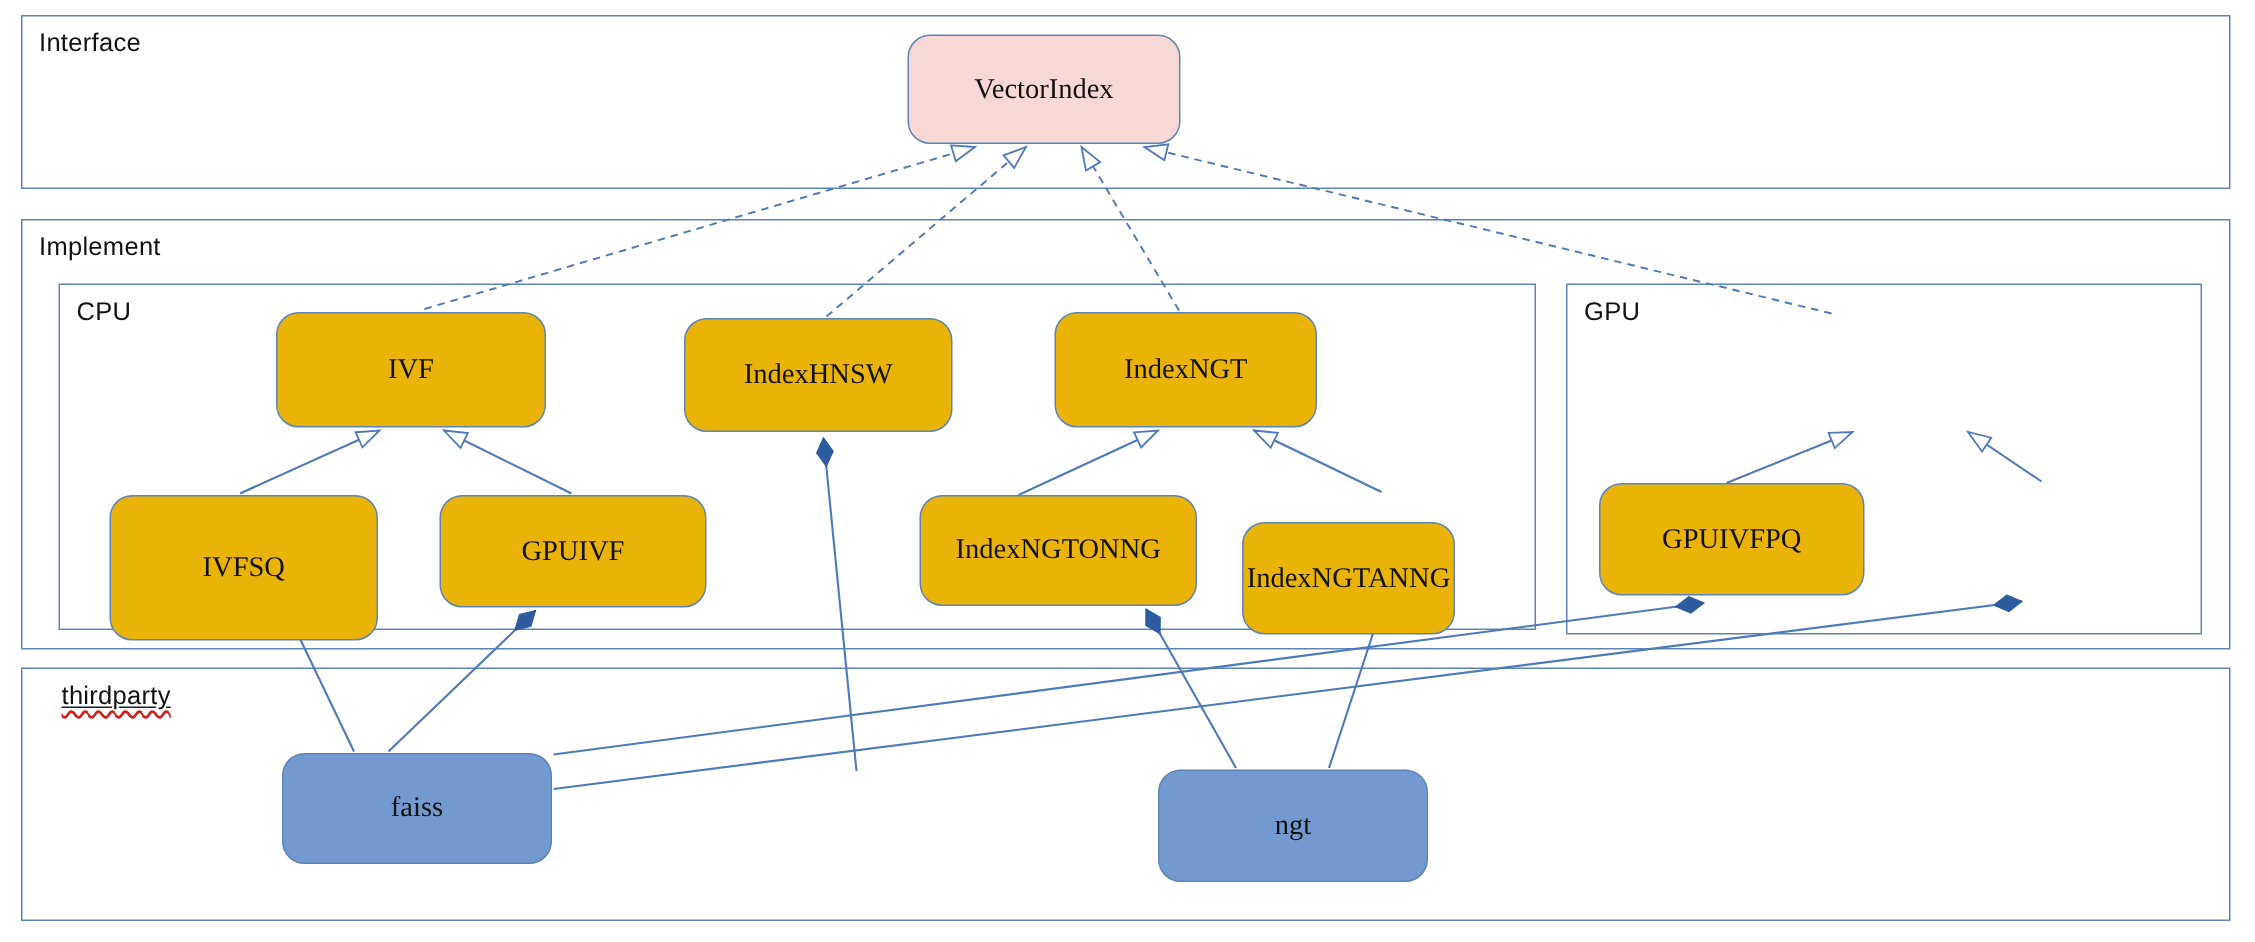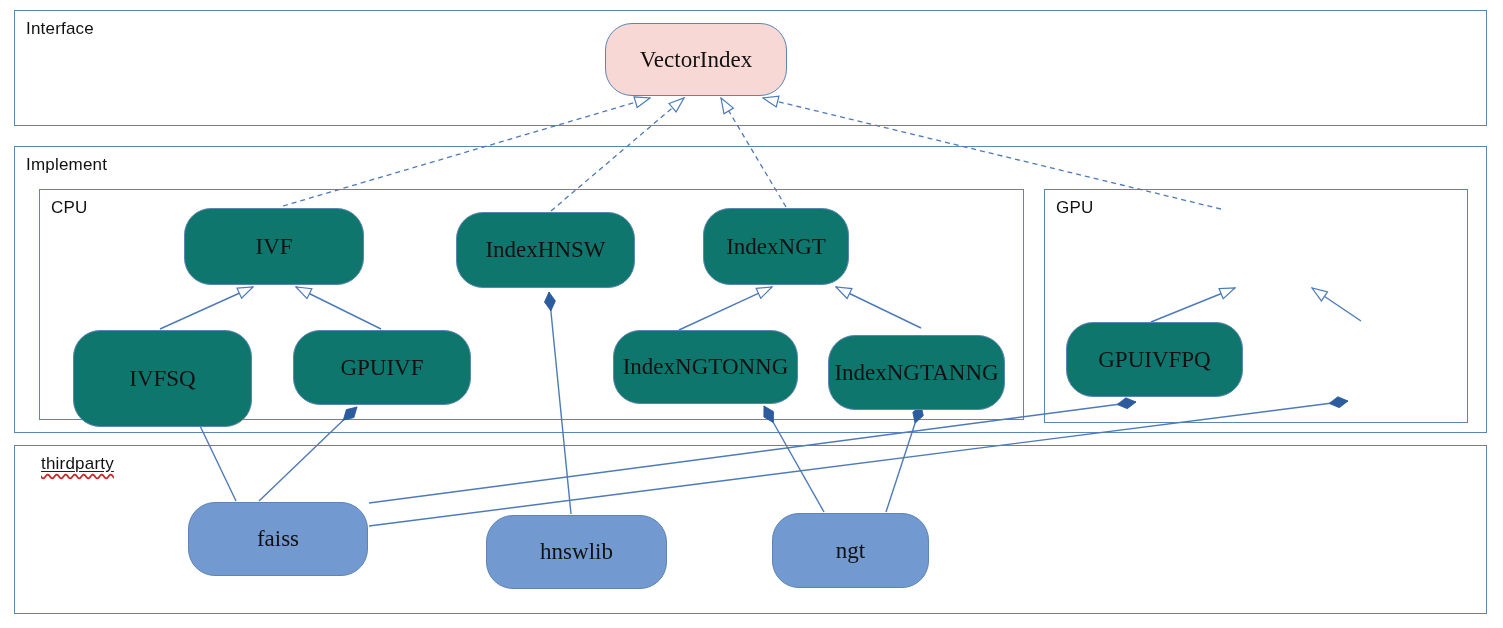"VectorIndex" .node { border-radius: 27px -> 15px; font-size: 23px -> 19px }
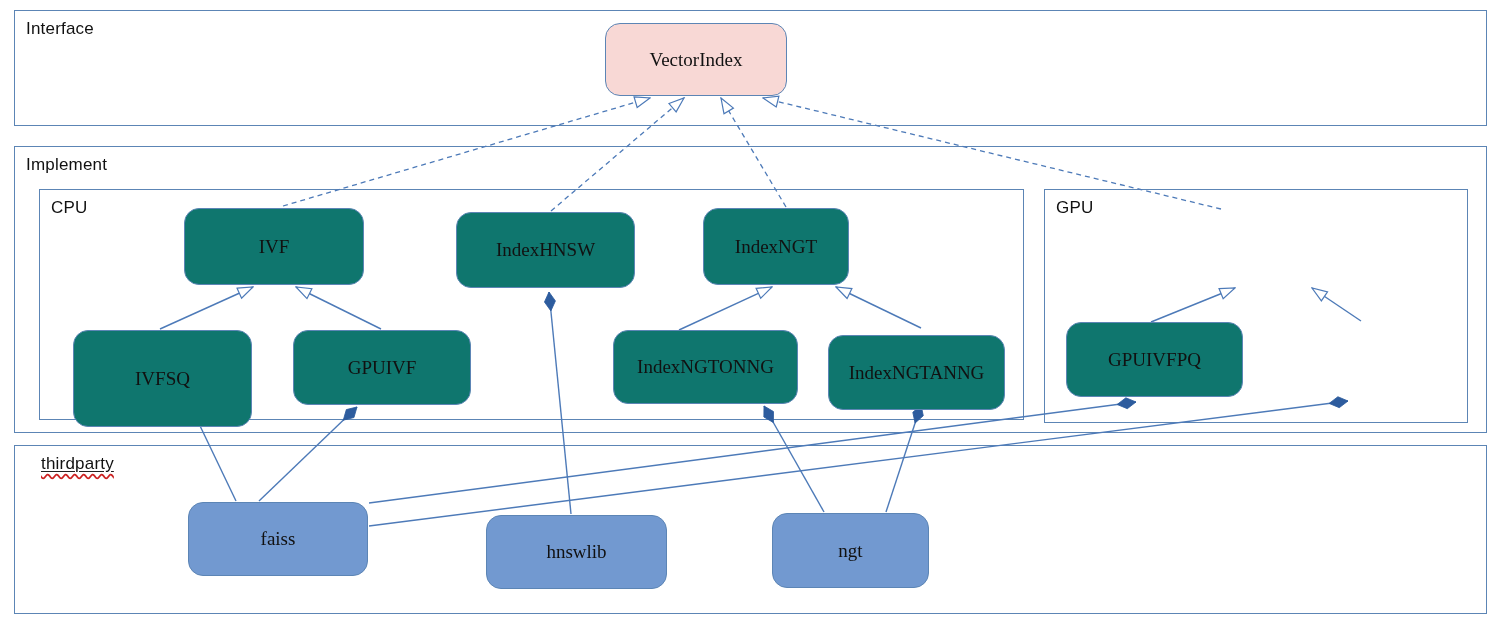"IVF" .node.green { background: #0f766e -> #eab308 }
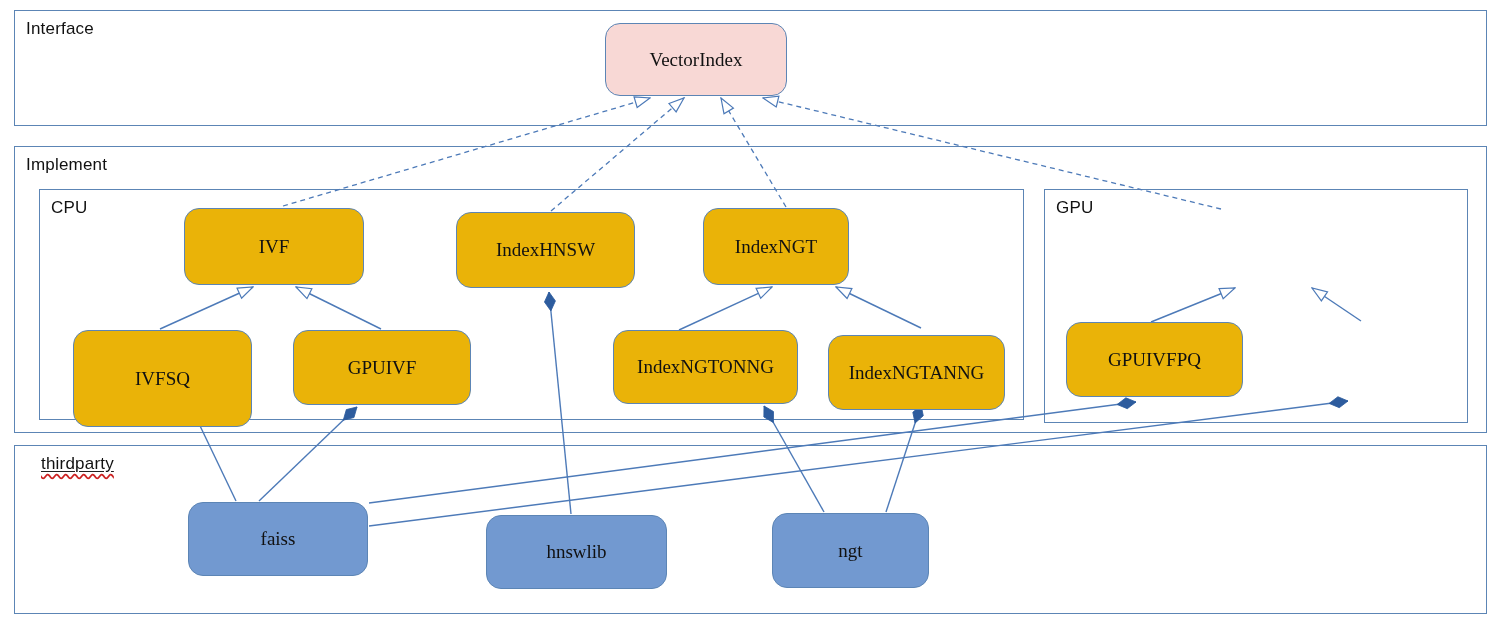"IndexNGT" div.node { width: 146px -> 175px }
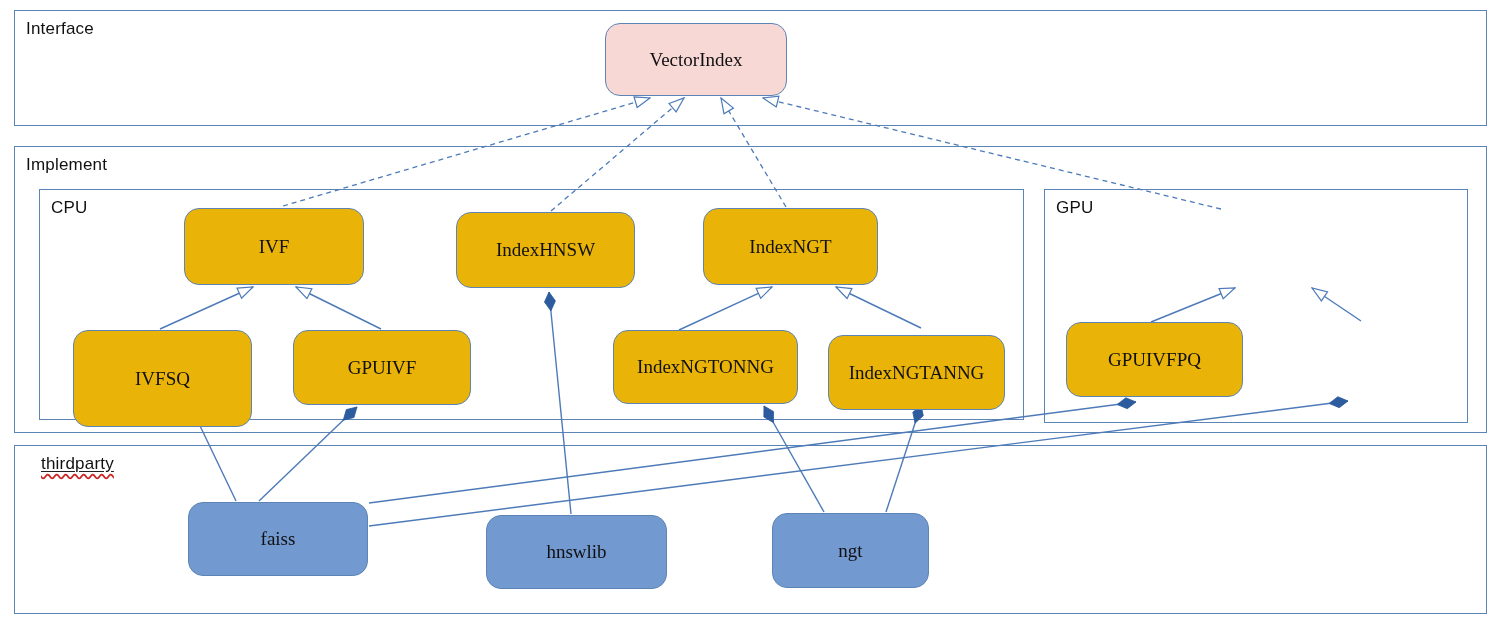"IndexNGTANNG" div.node { top: 335px -> 348px; width: 177px -> 142px }
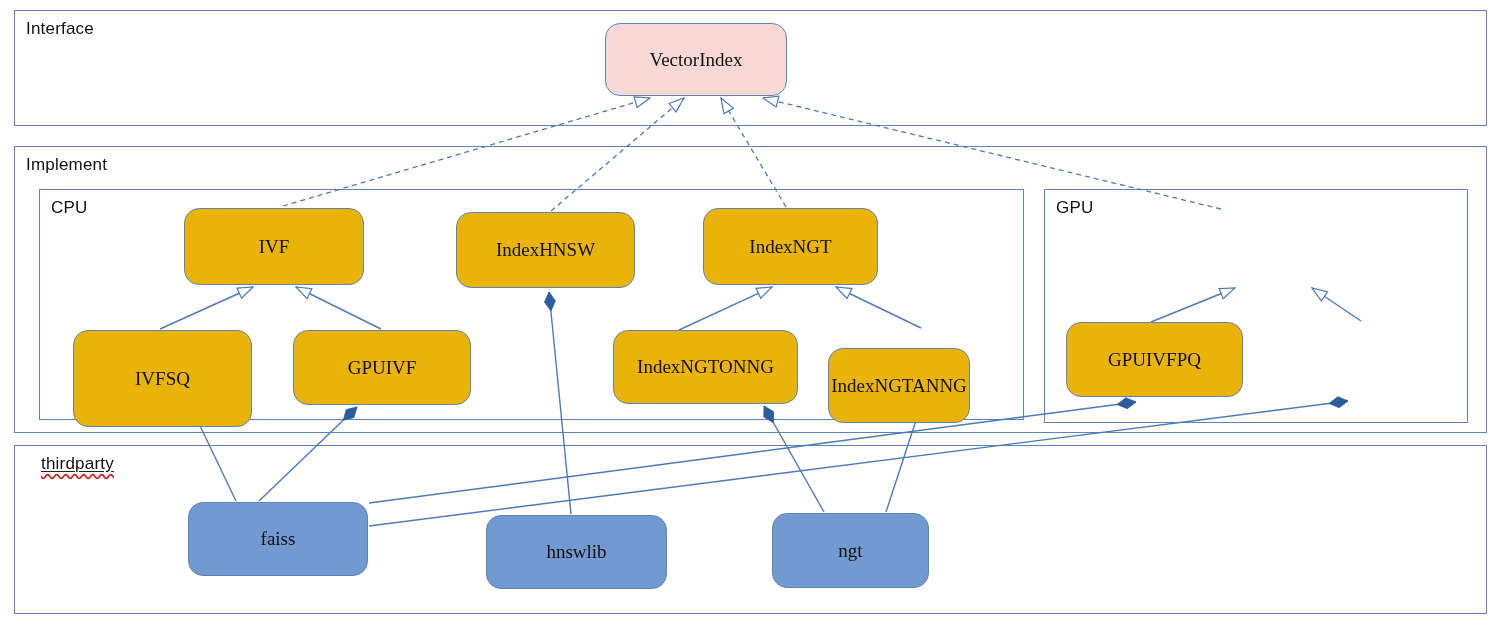"hnswlib" div.node { html: <div> <span>hnswlib</span> </div> -> none }
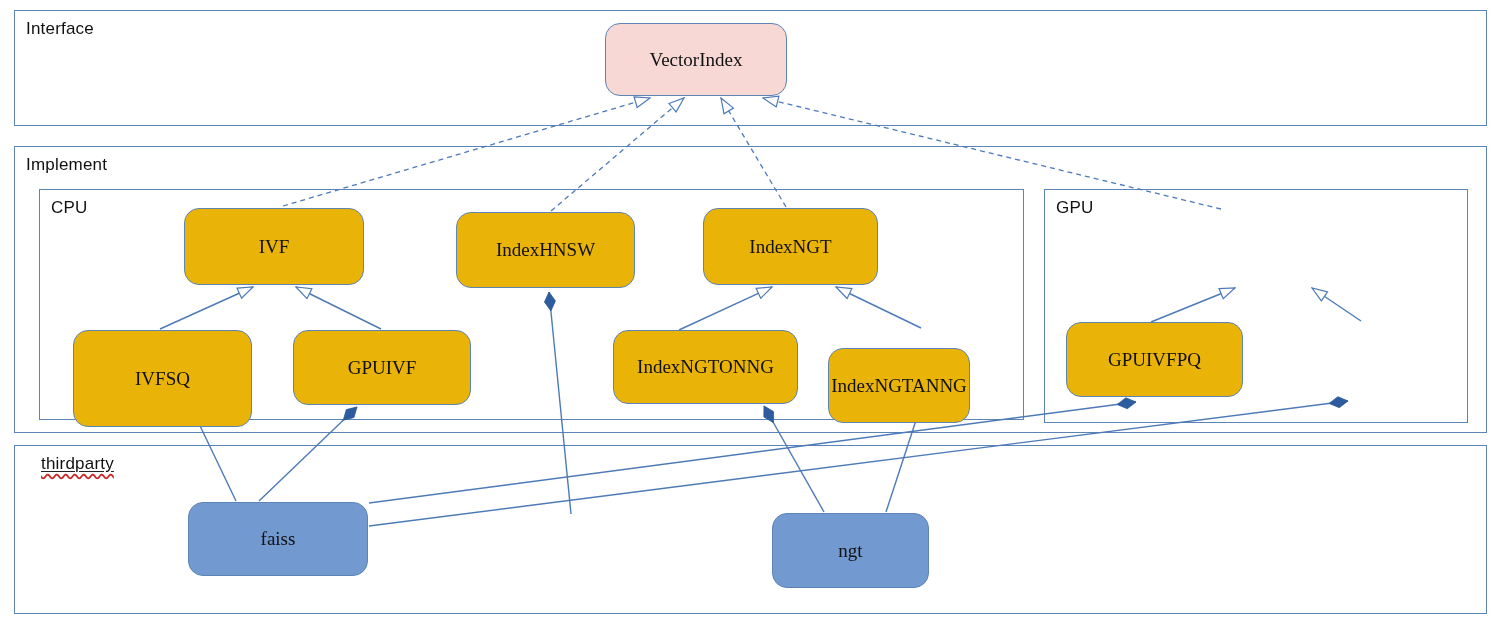"ngt" div.node { width: 157px -> 180px }
